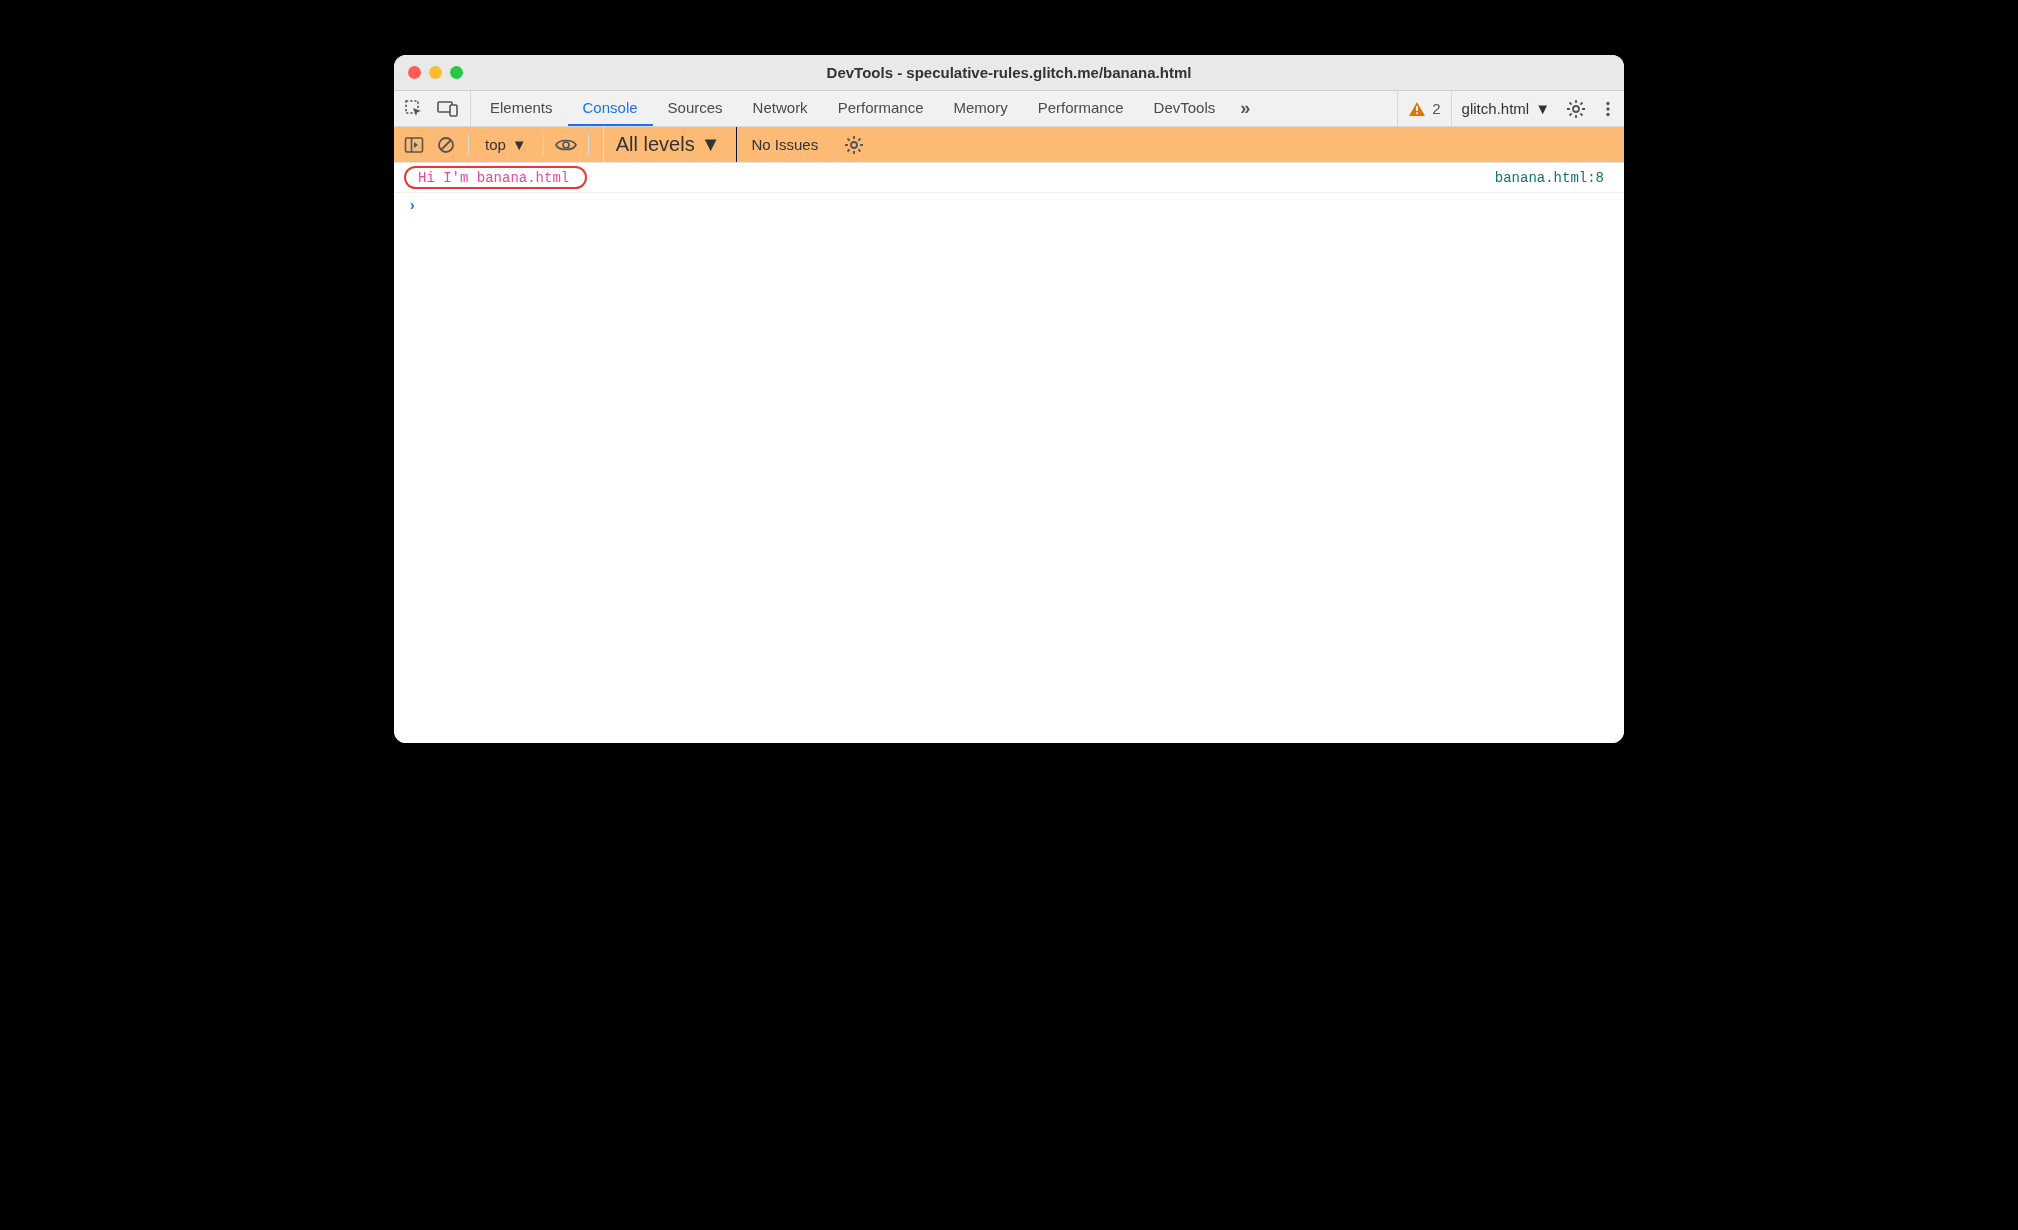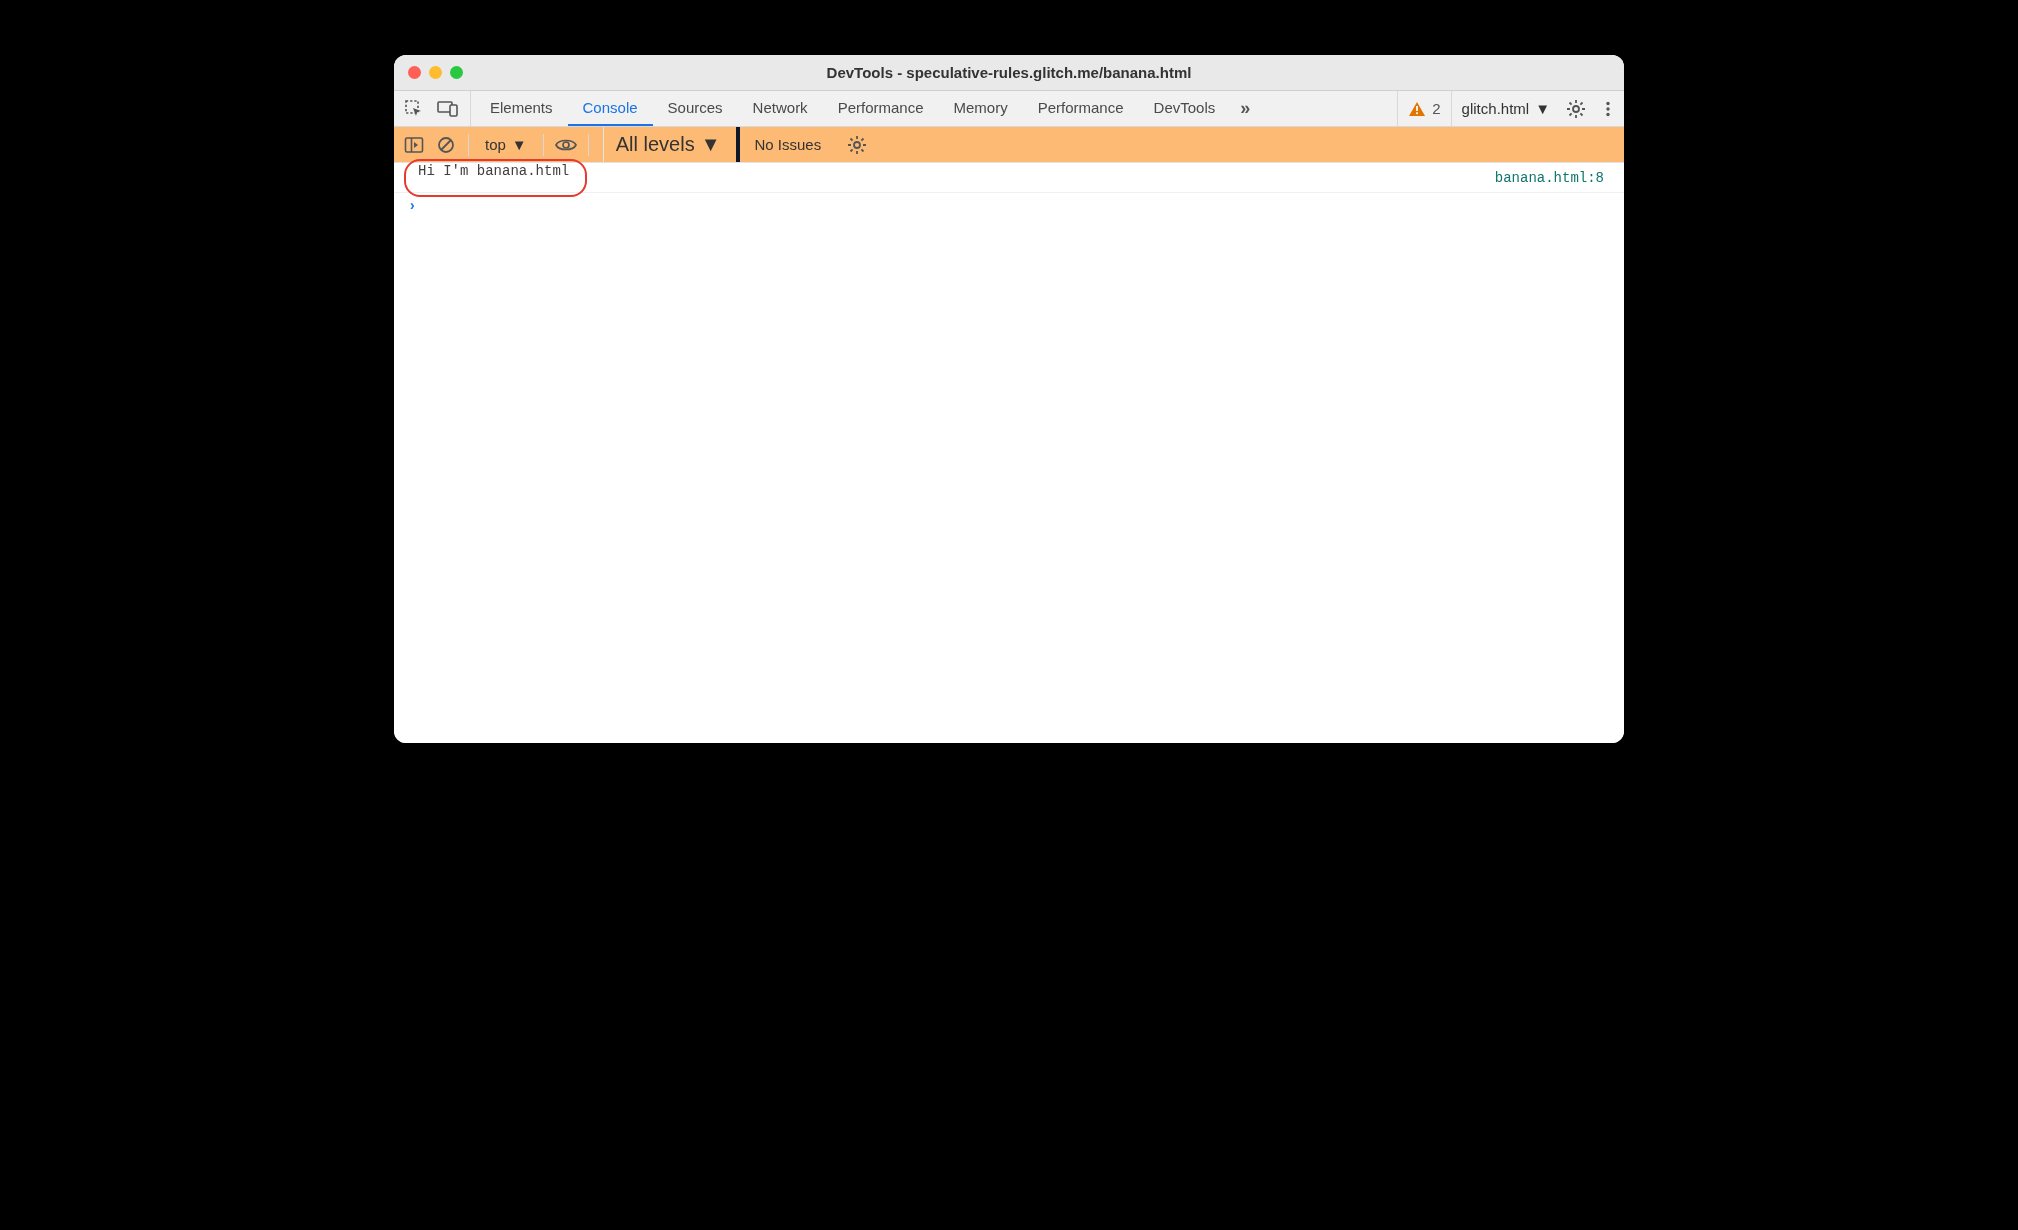"No Issues" .issues { border-left: 4px solid #0f172a -> 1px solid #0f172a }
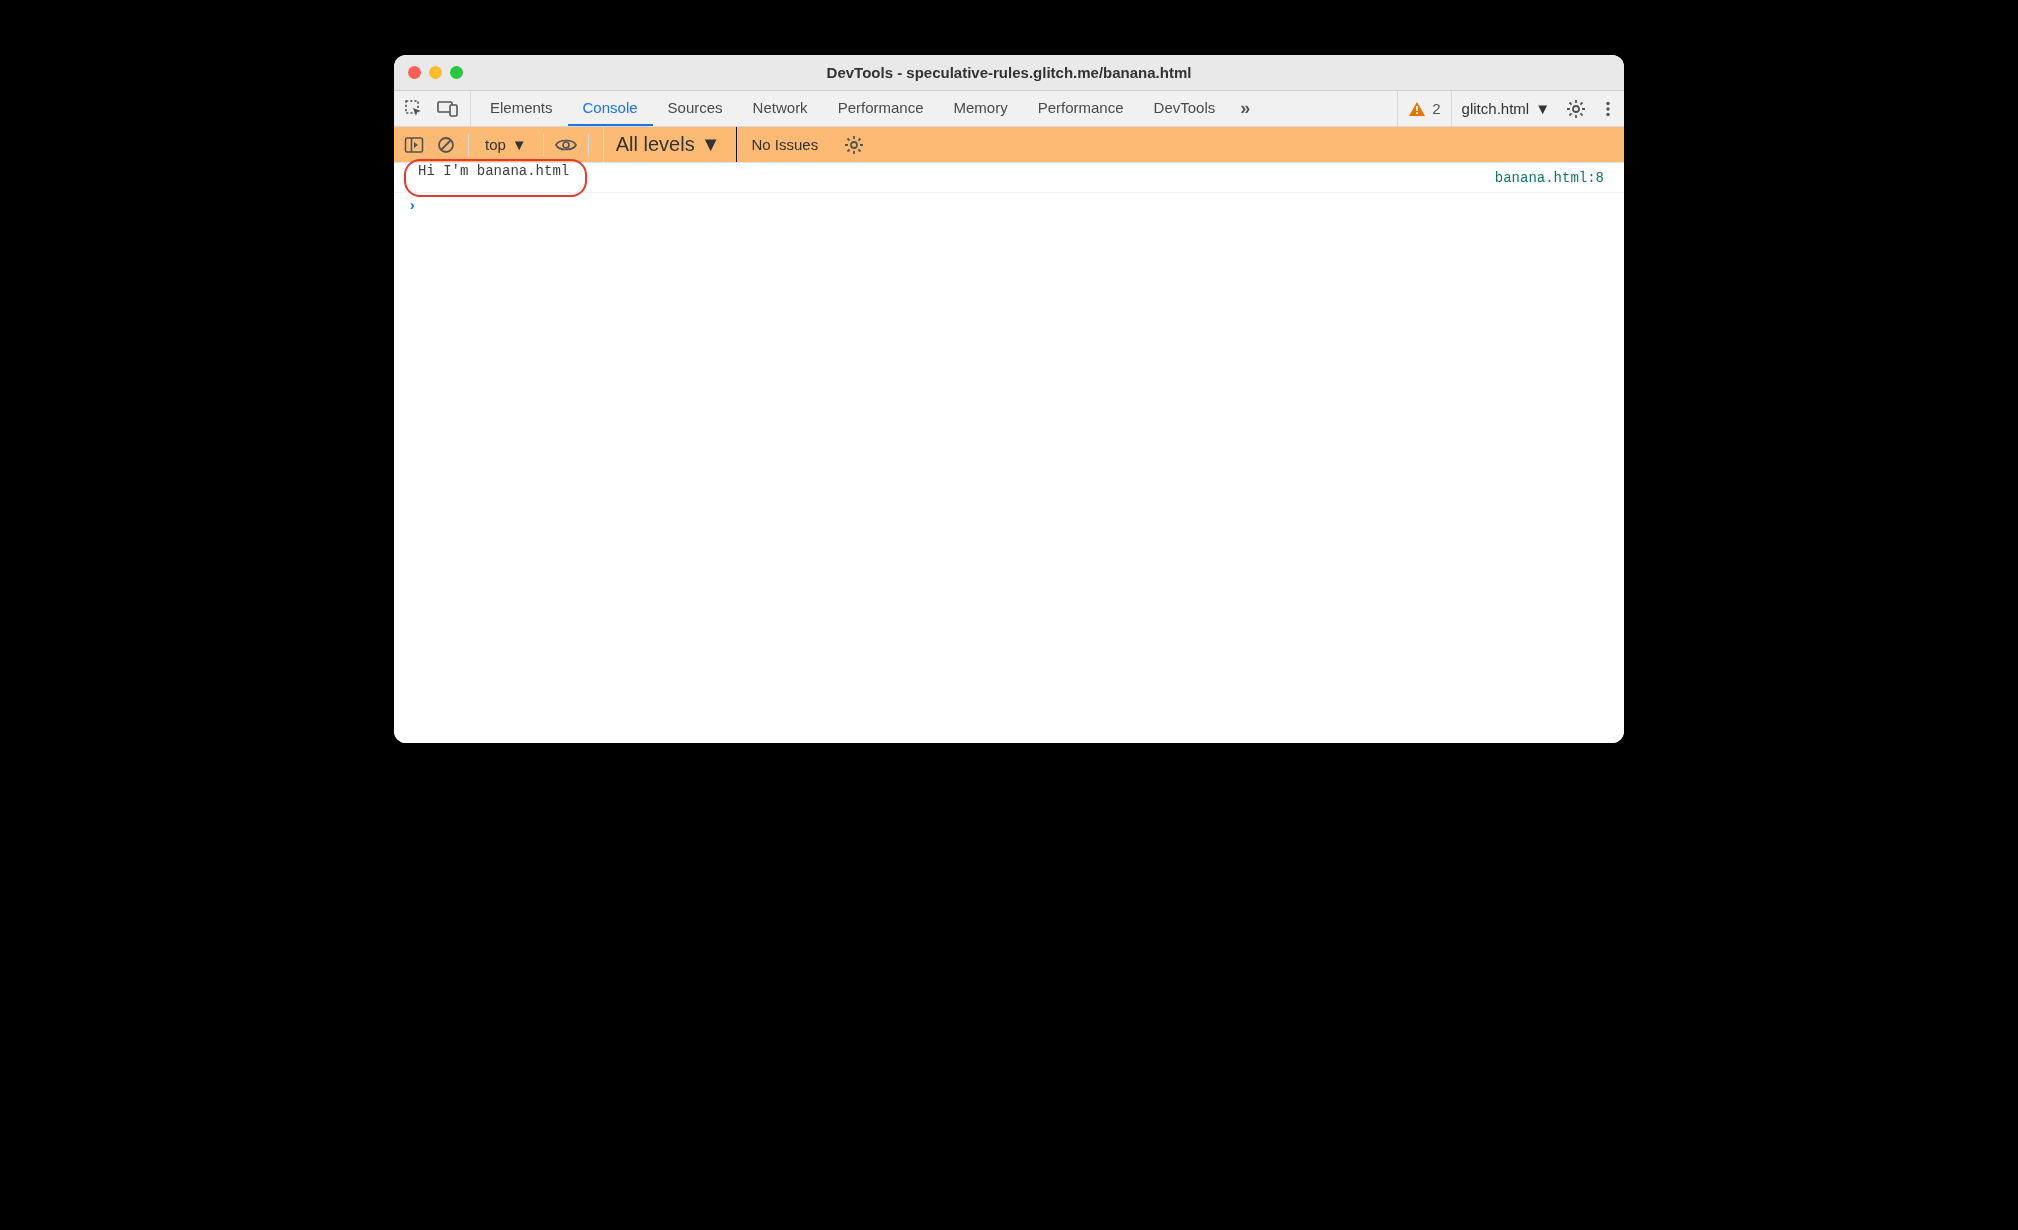"Hi I'm banana.html" .circled { color: #404040 -> #ec4899; padding: 2px 16px 16px 12px -> 2px 16px 1px 12px }
